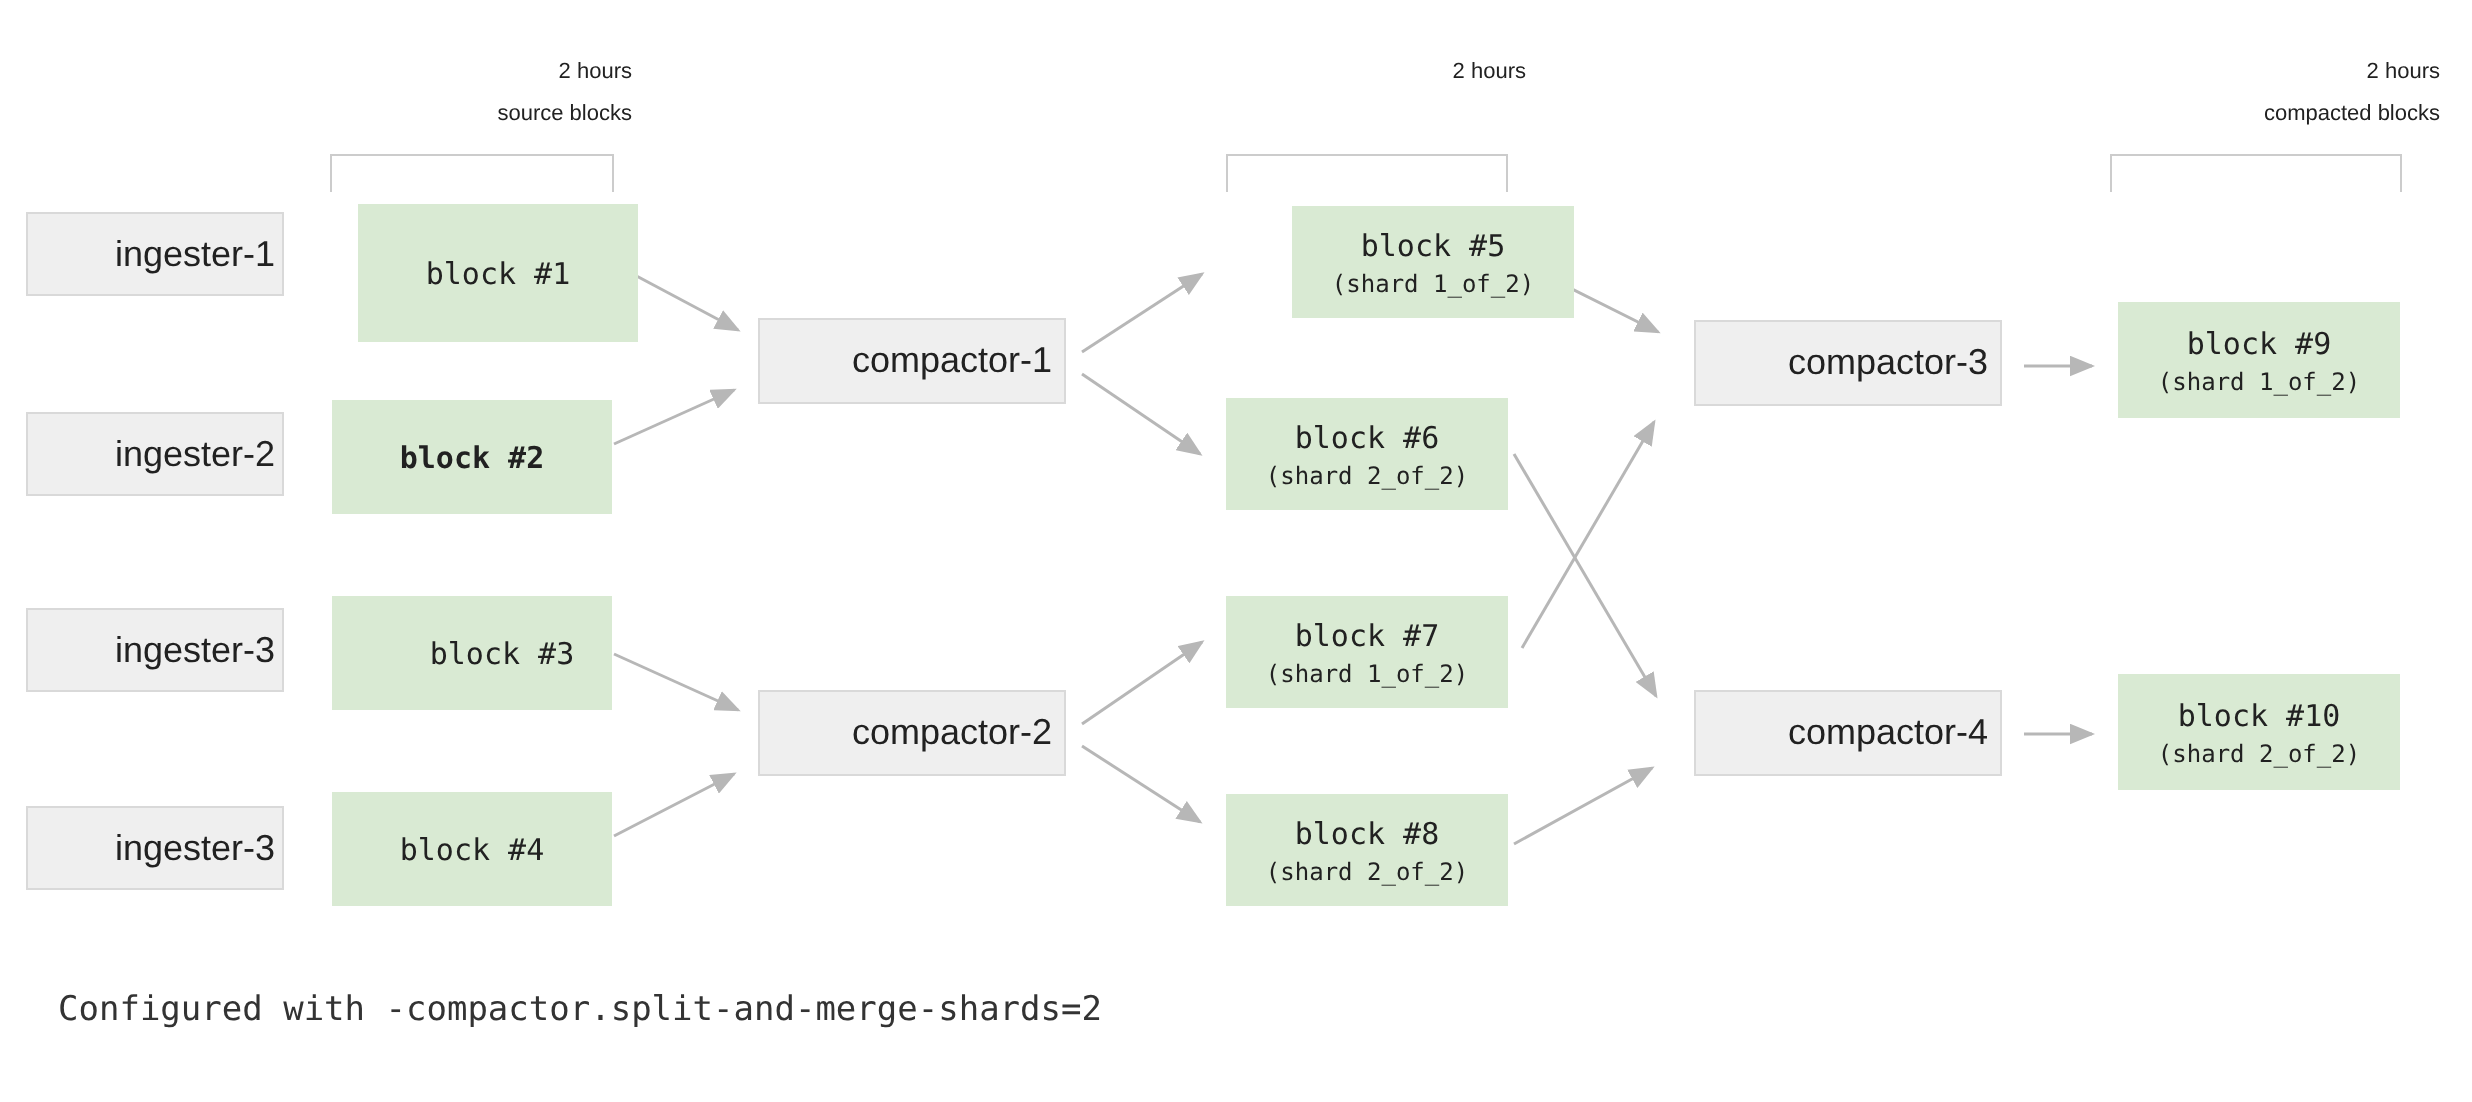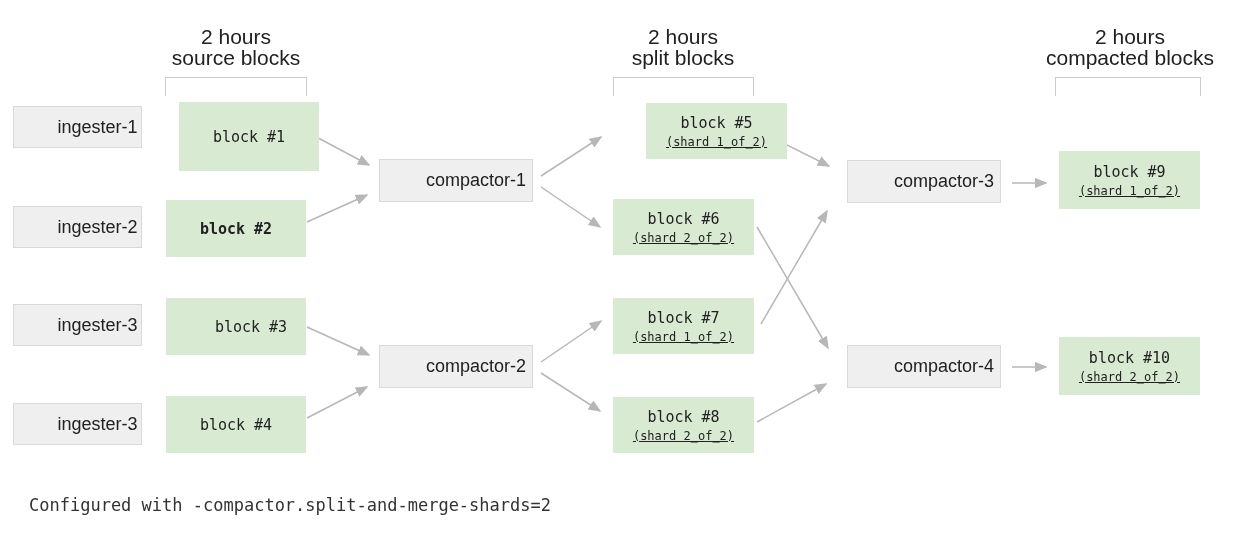"2 hours" .hdr { font-size: 21px -> 11px; text-align: center -> right }
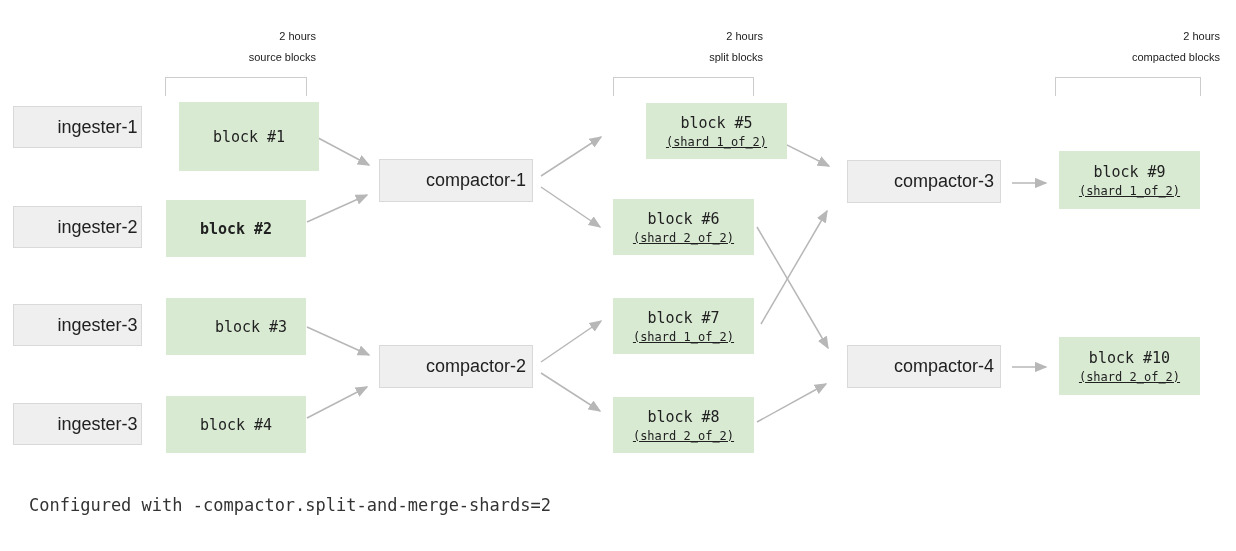"split blocks" div { html: <div>split blocks</div> -> none }
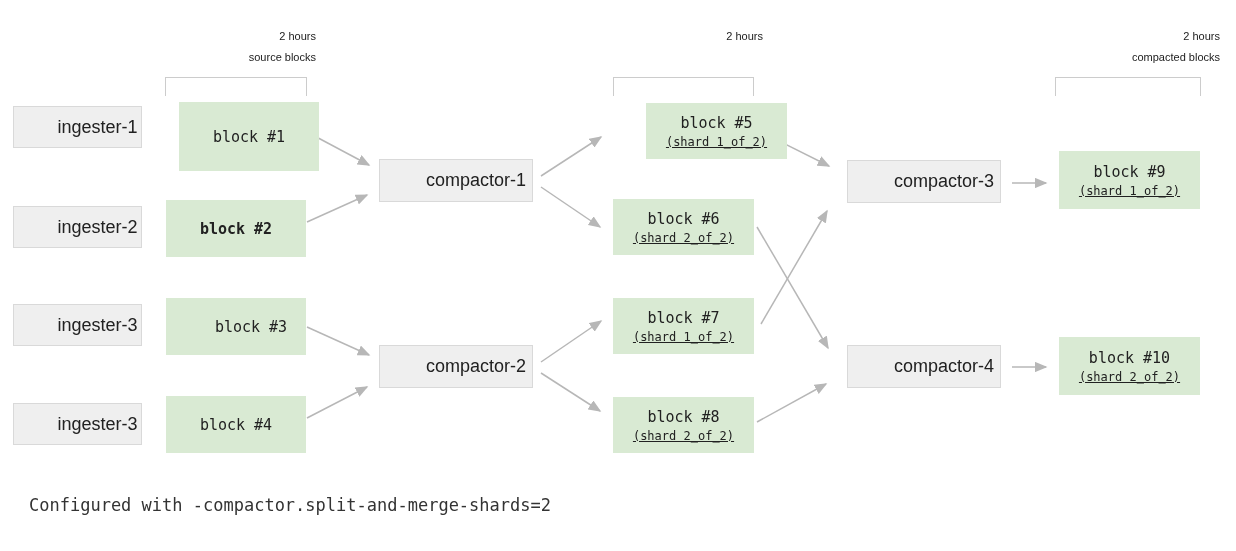"(shard 1_of_2)" .block-shard { text-decoration: underline -> none }
